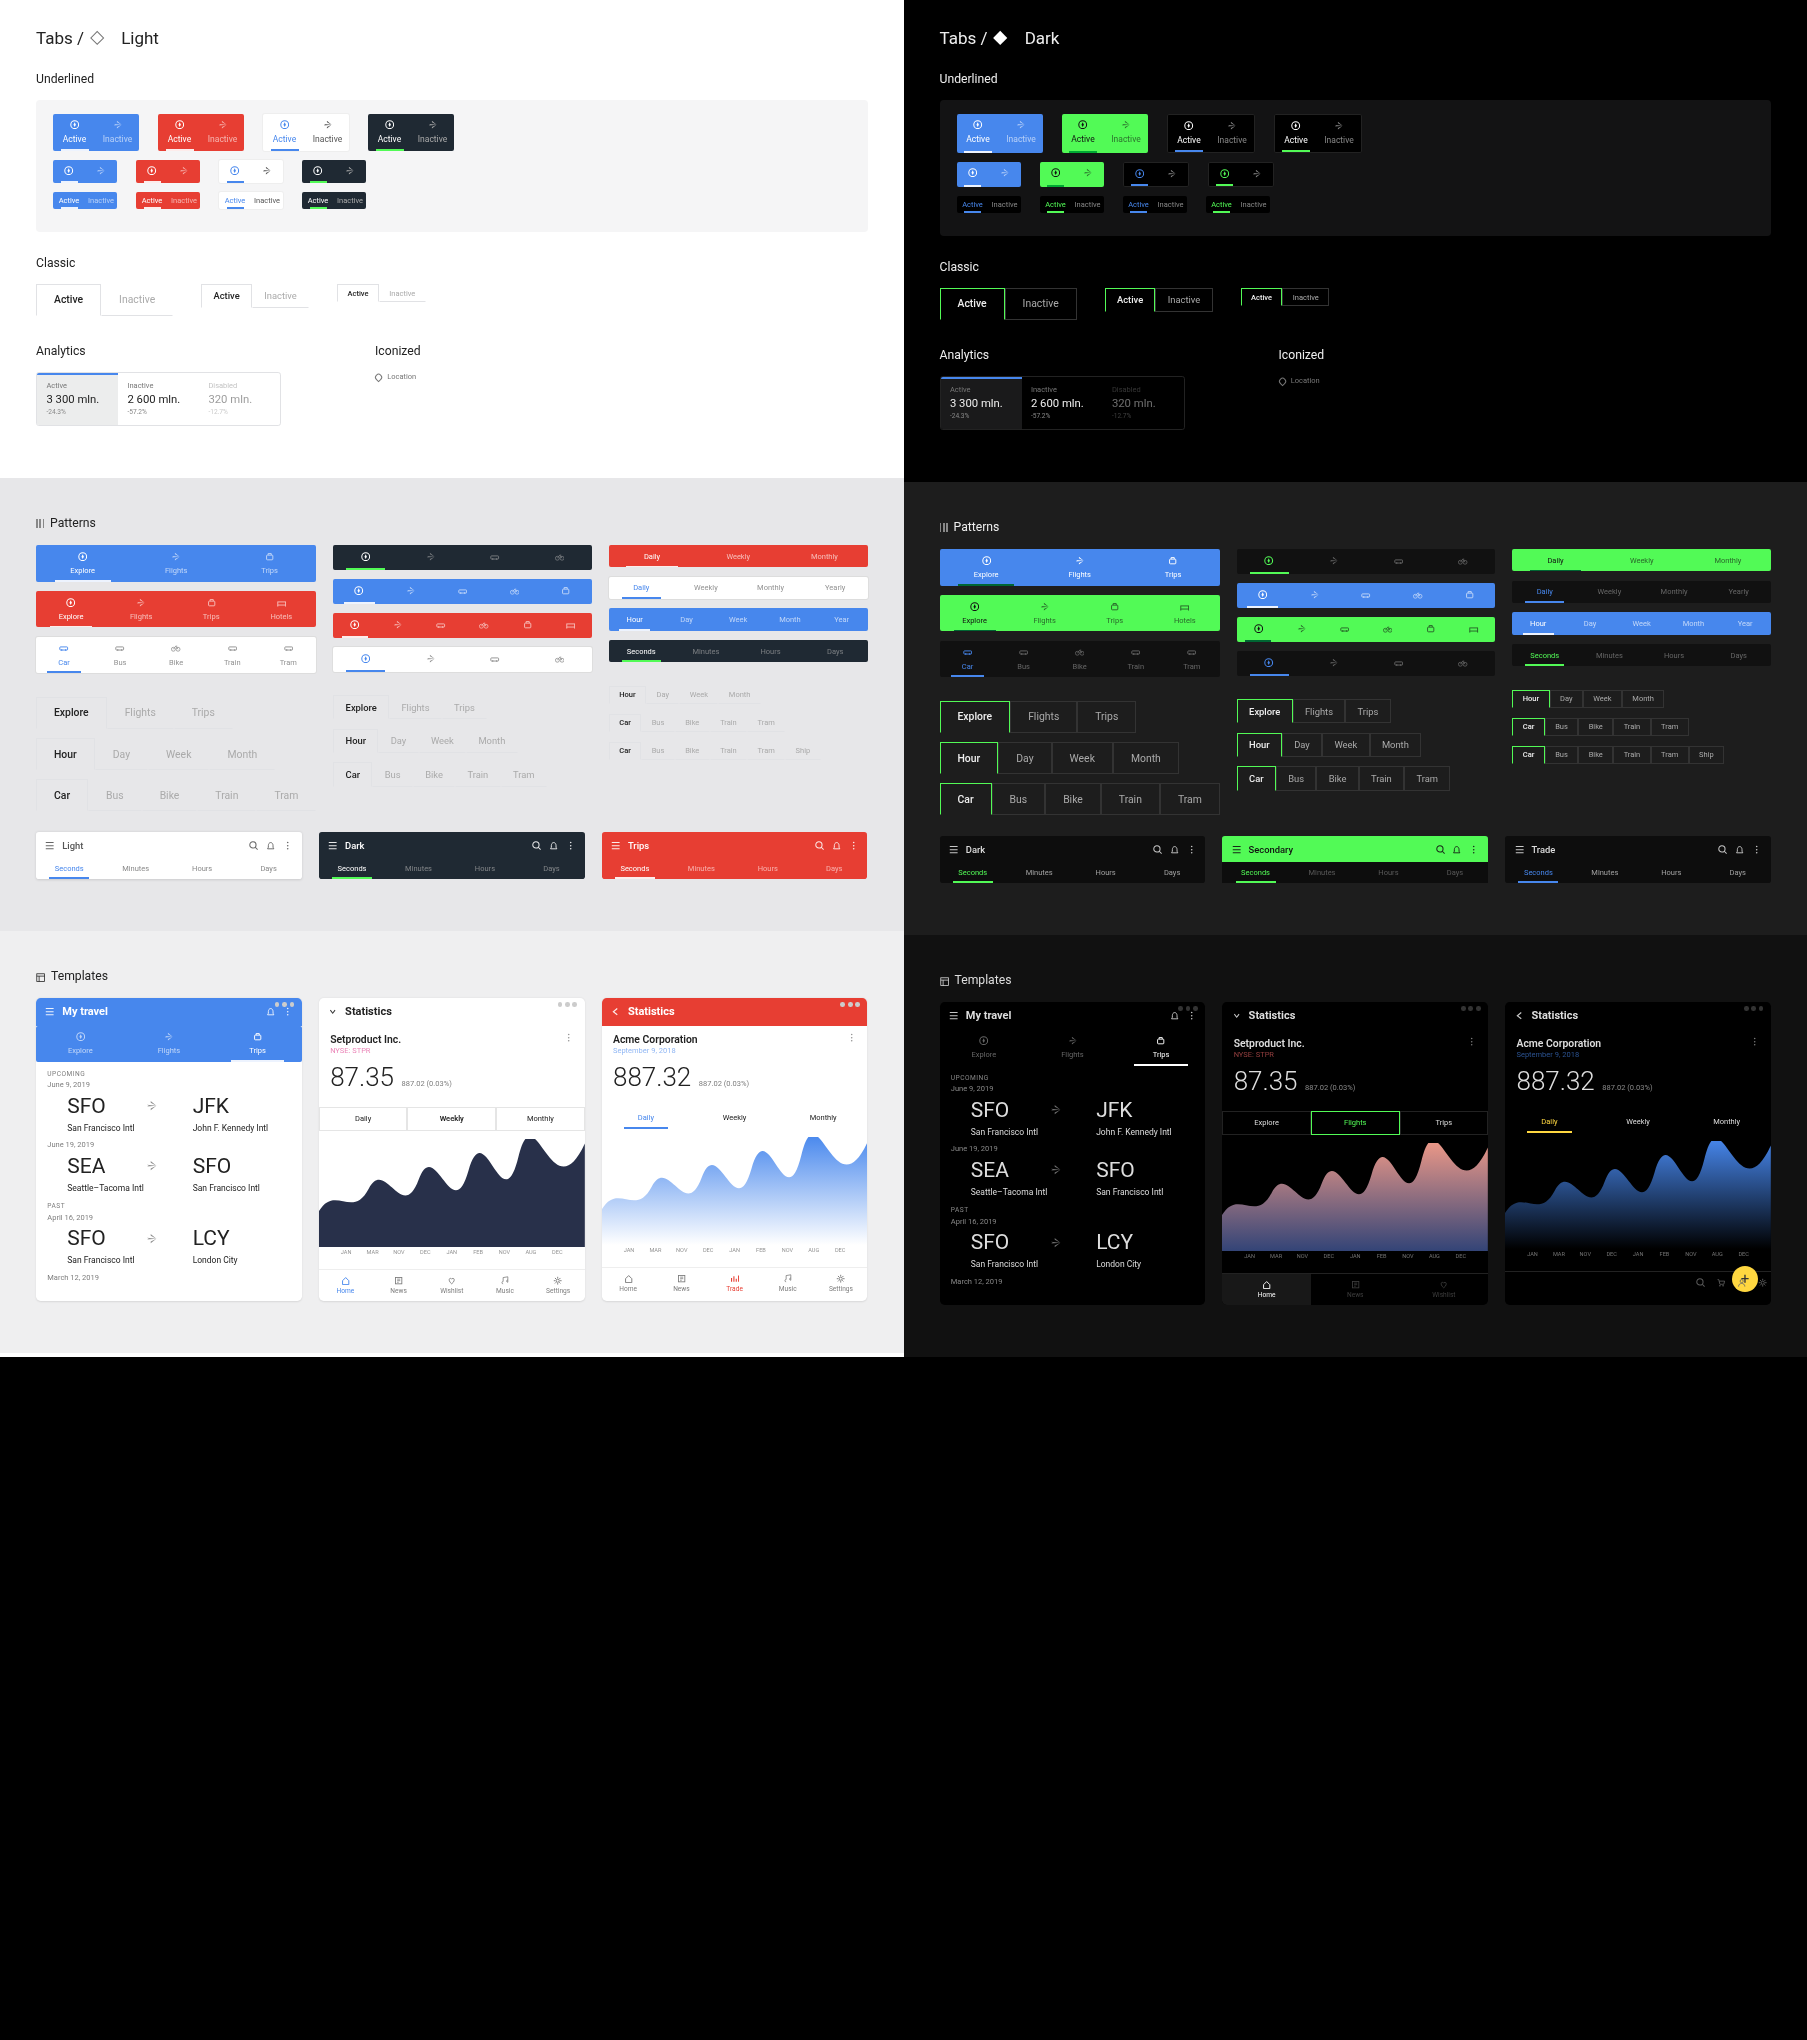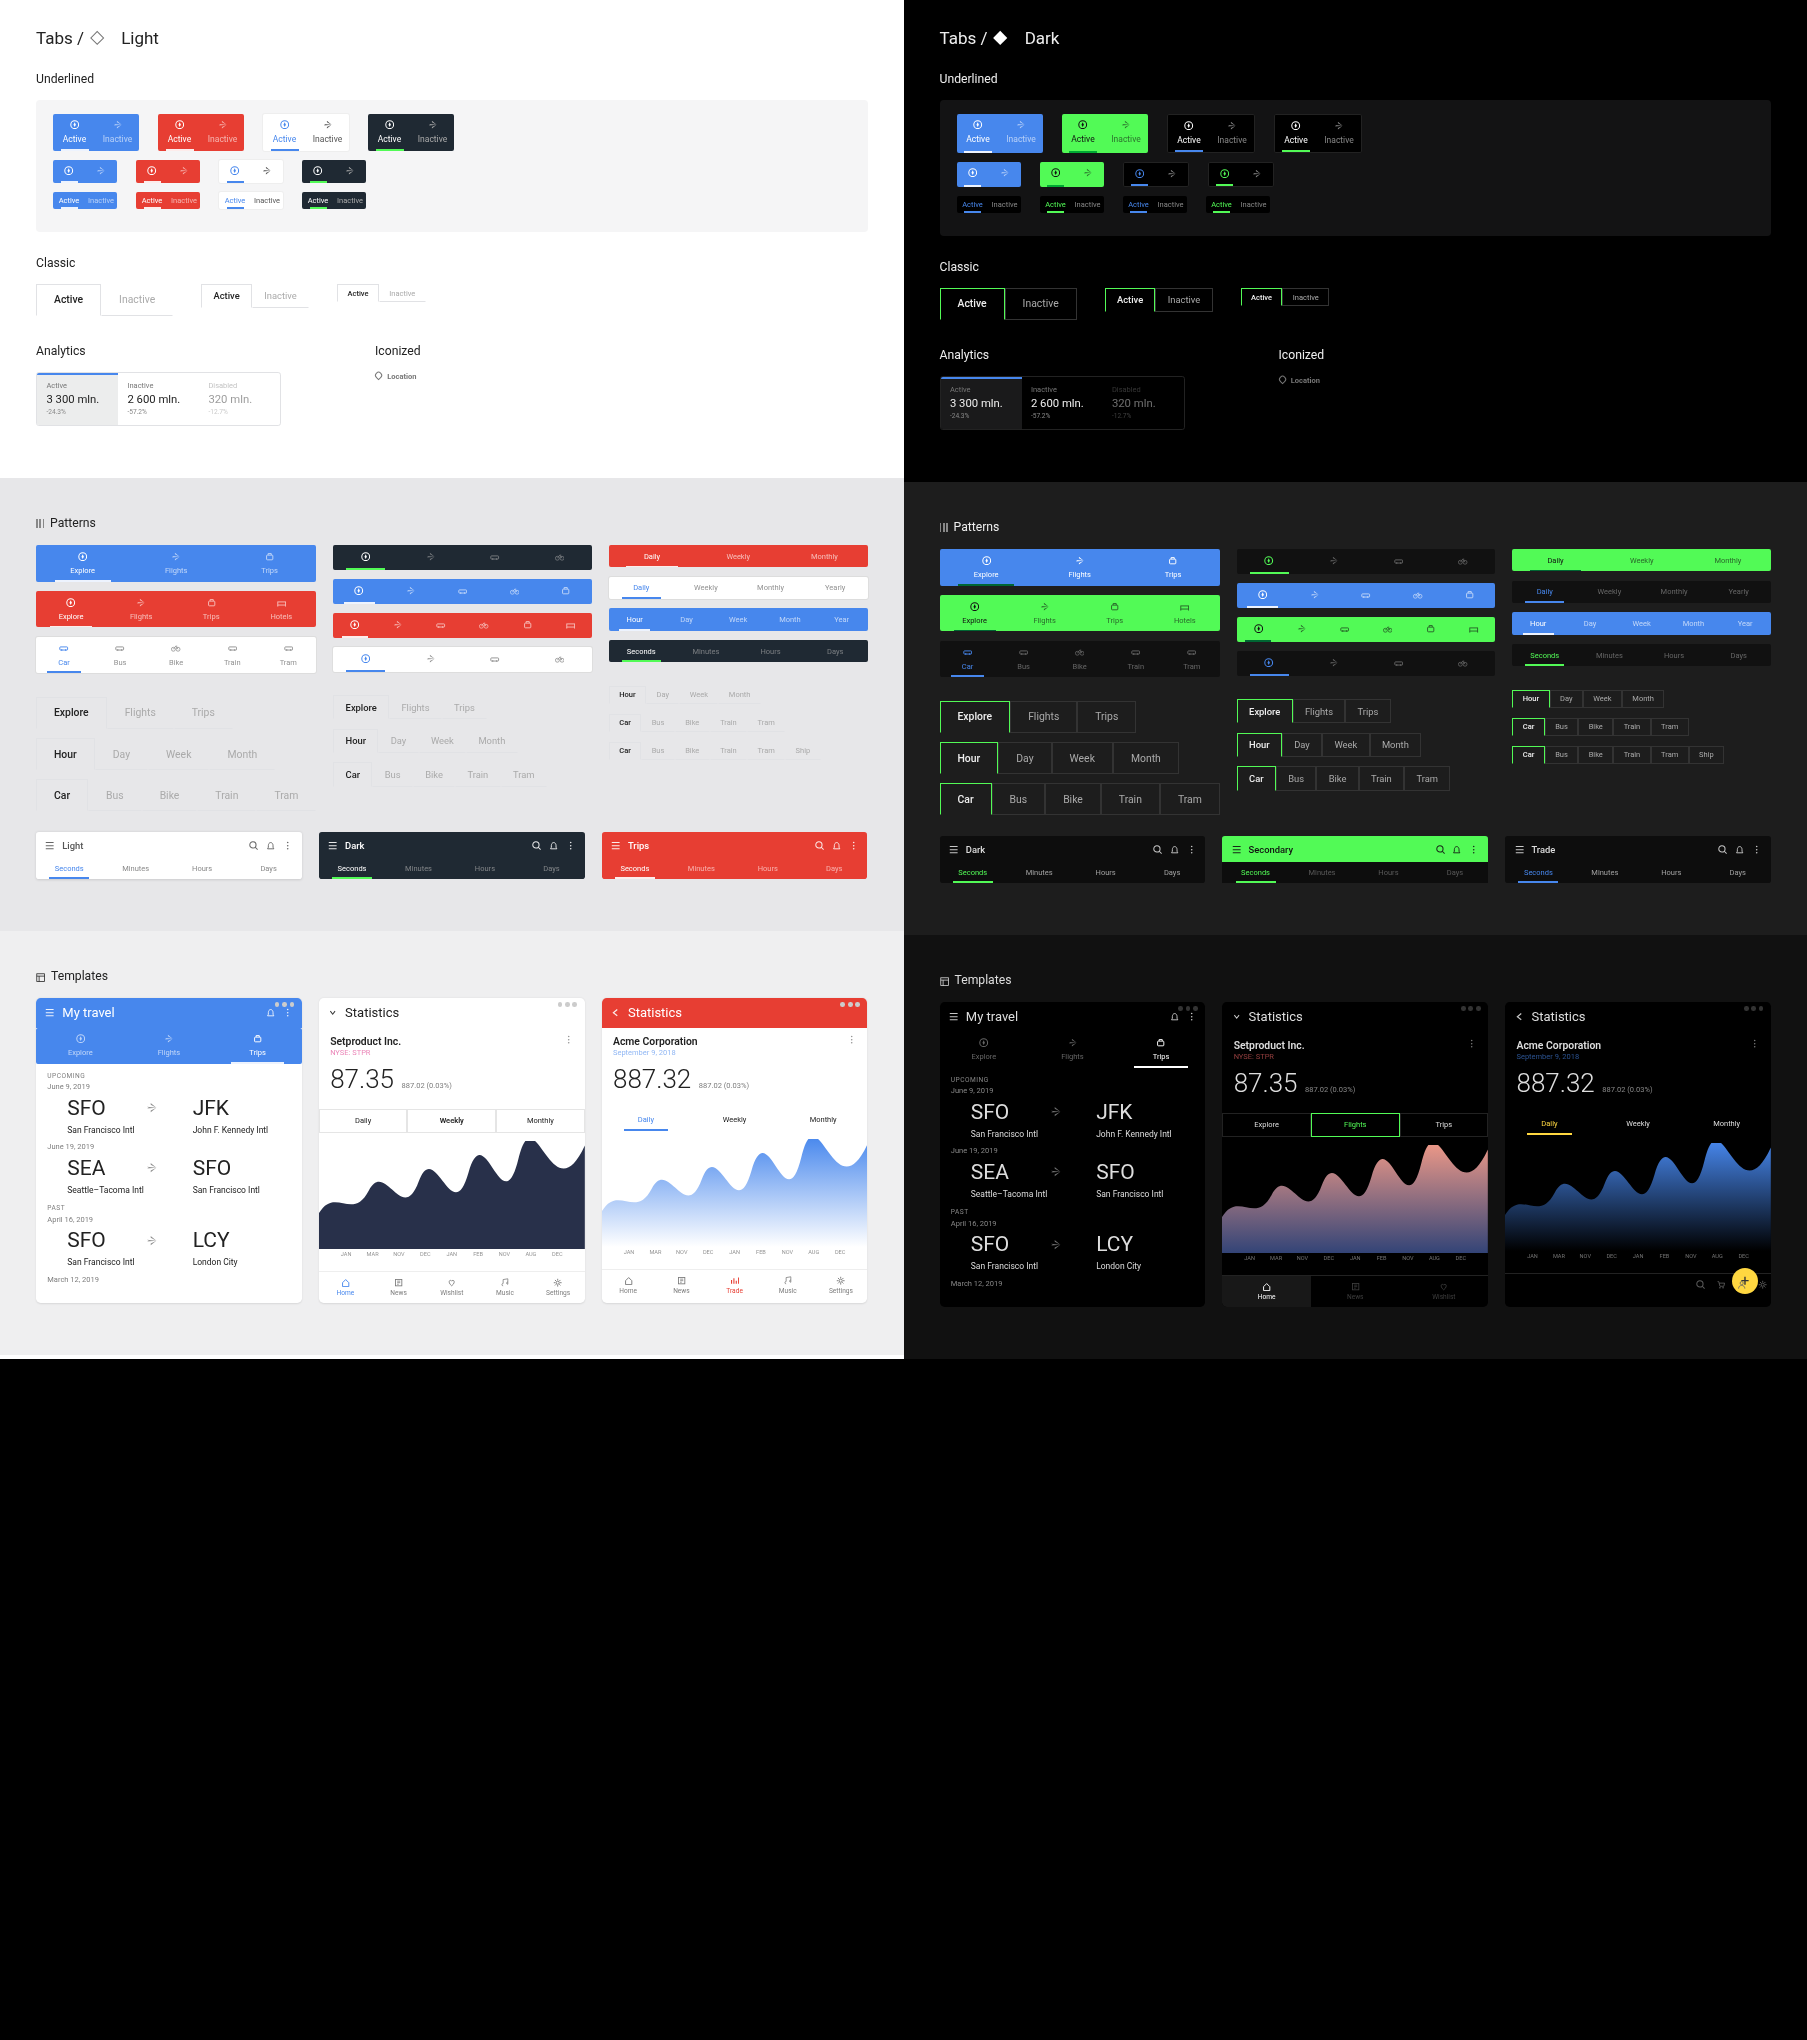"Location" .iconized { align-items: flex-start -> flex-end; font-weight: bold -> none }
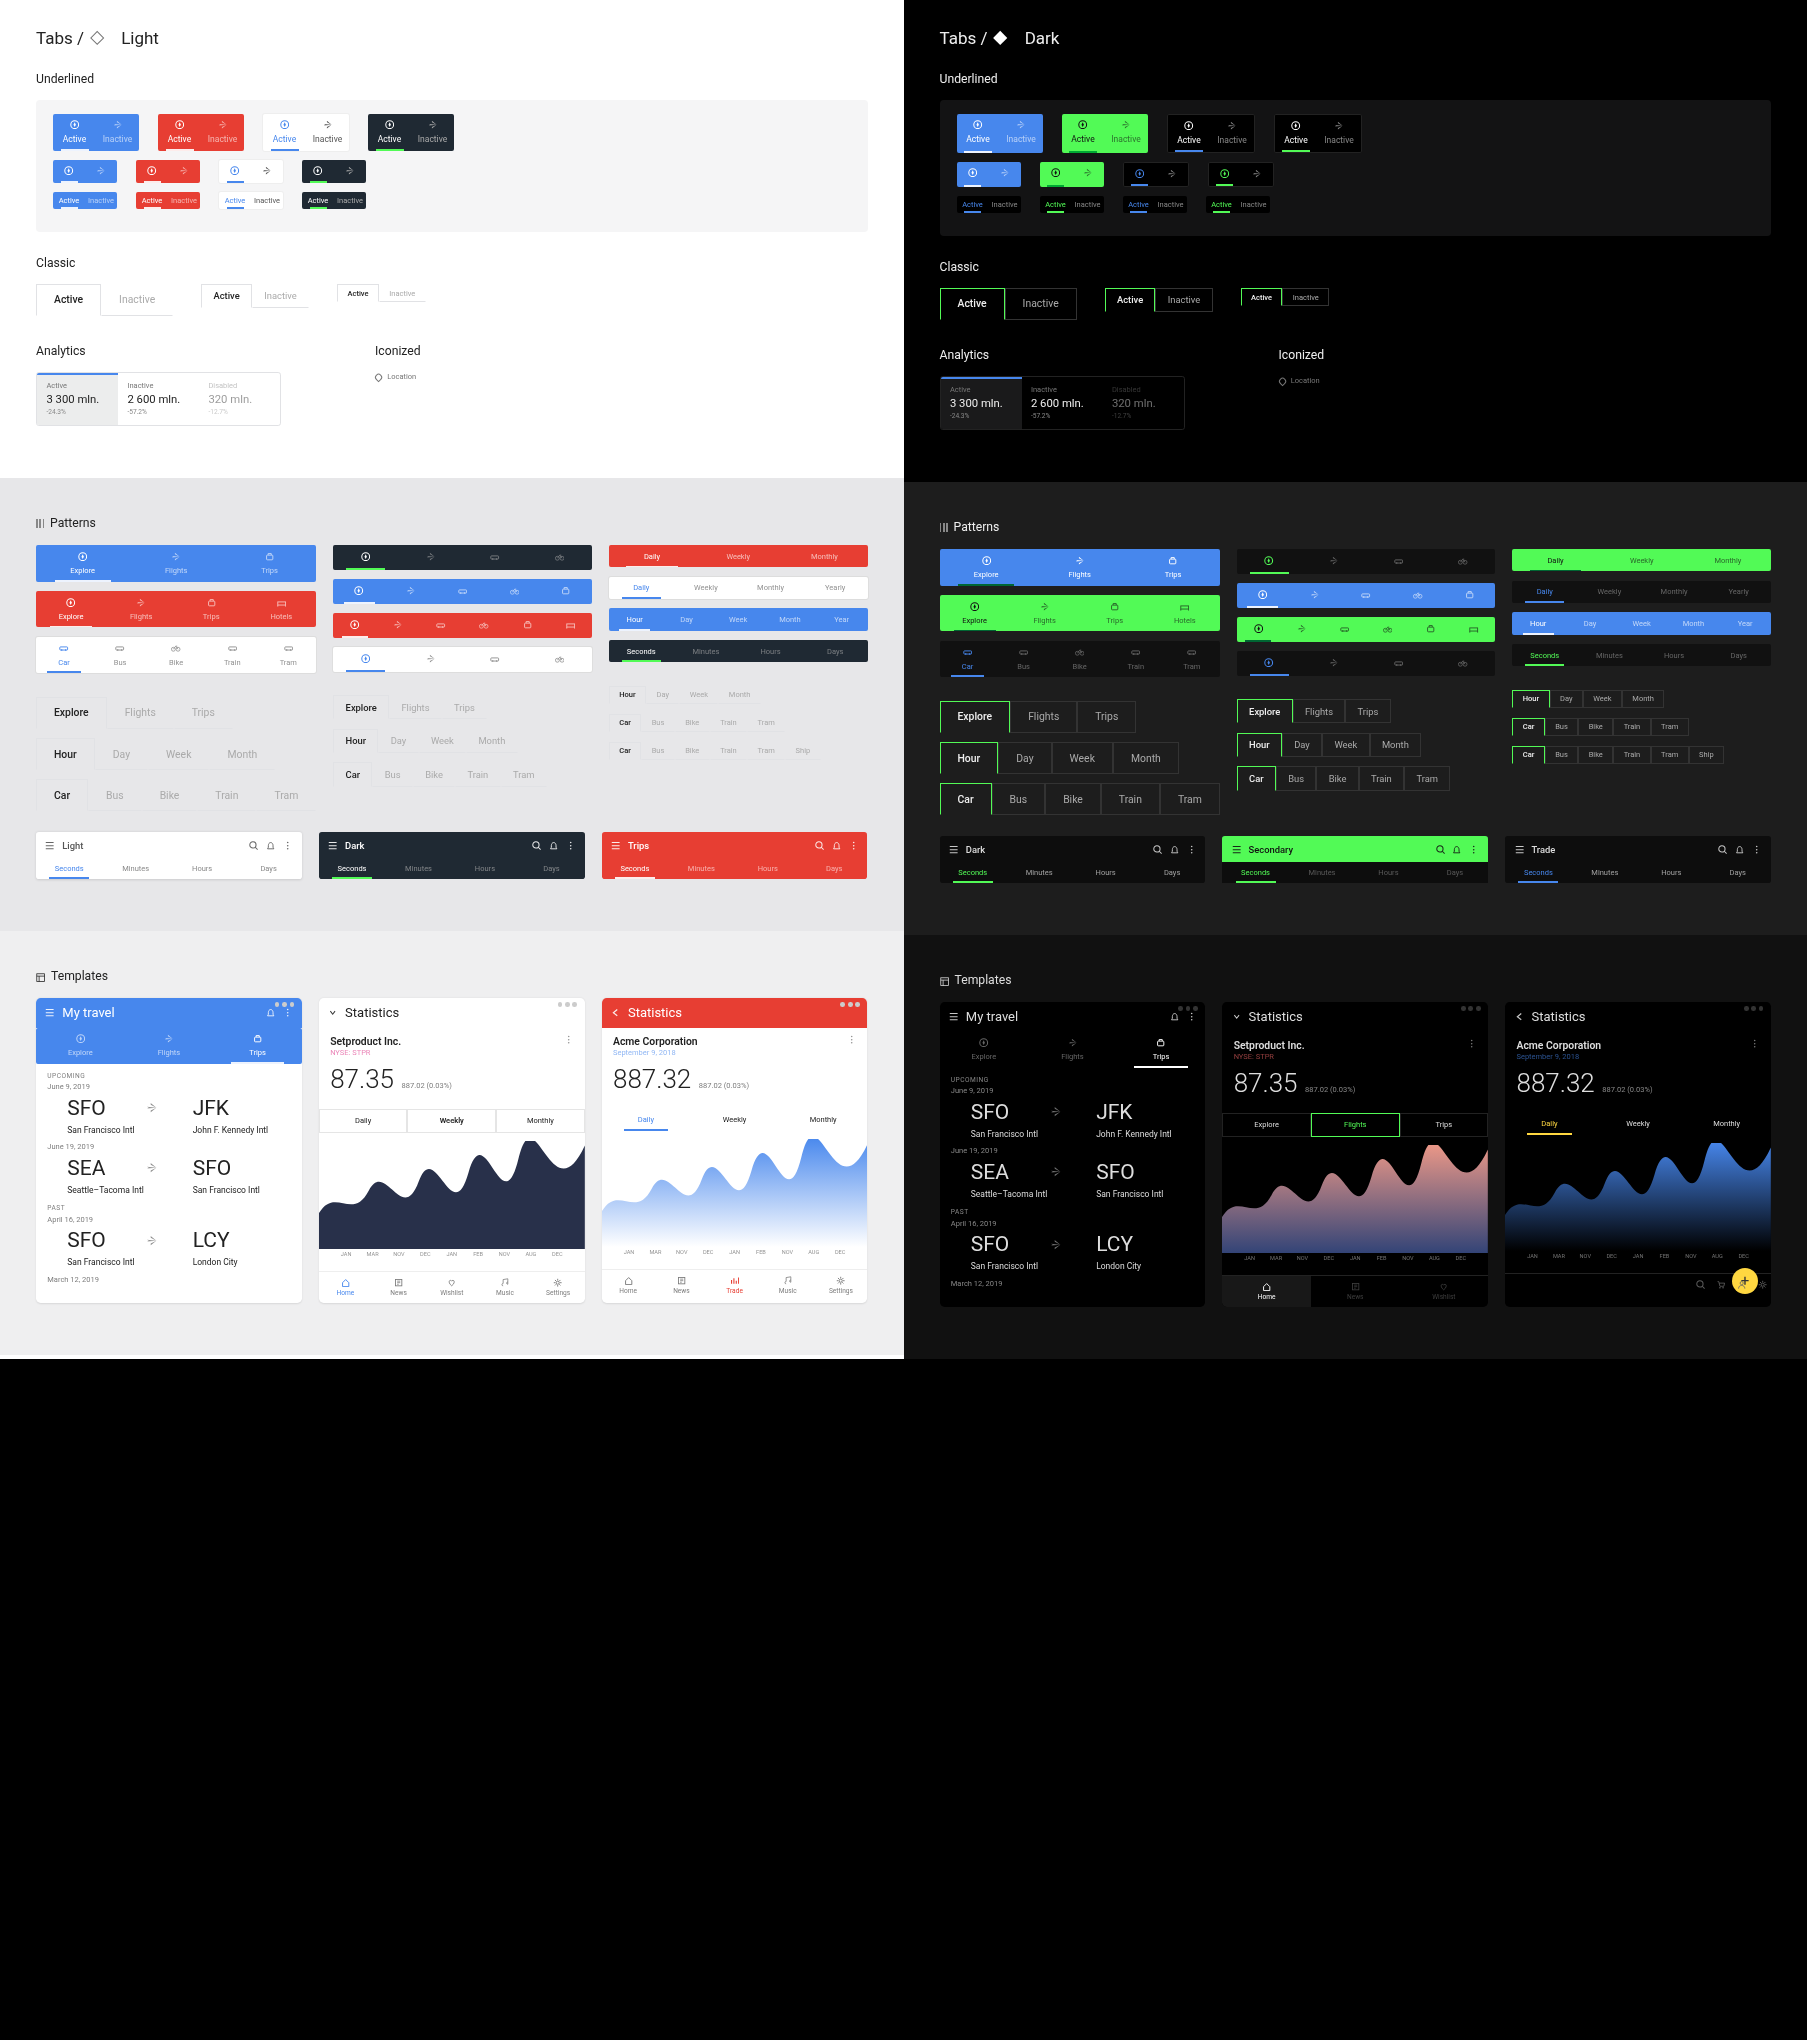"My travel" .mock .mh .t { font-size: 13px -> 11px; font-weight: 400 -> 700 }
